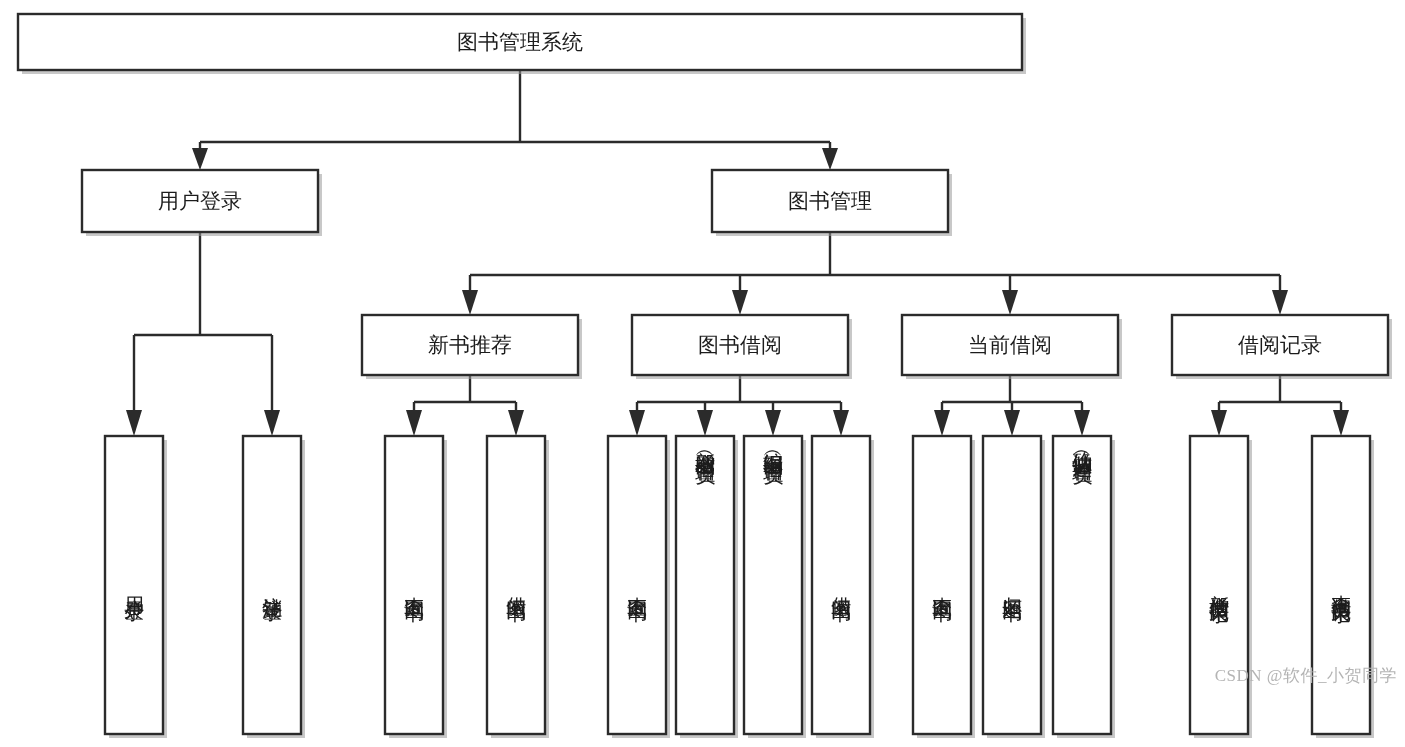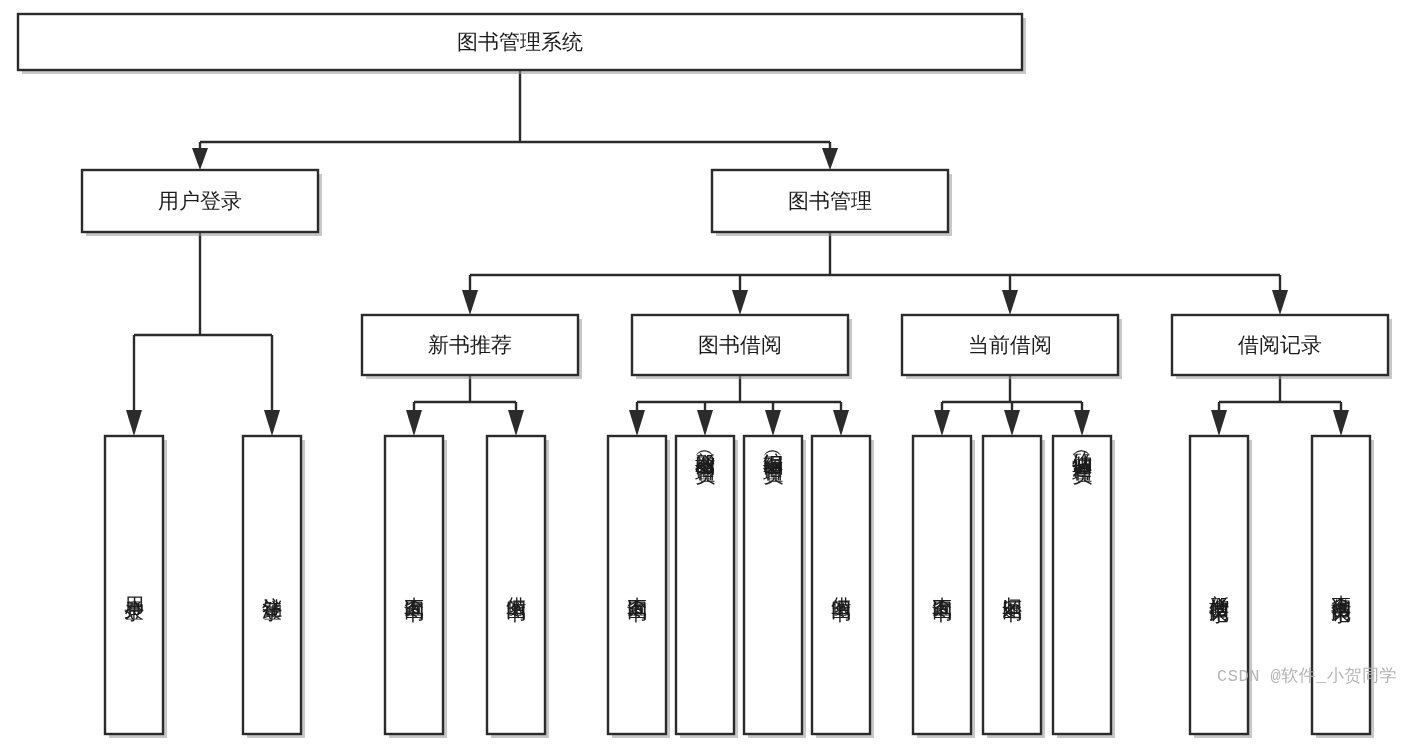"CSDN @软件_小贺同学" .watermark { font-family: Liberation Mono, monospace -> Liberation Serif, serif }
